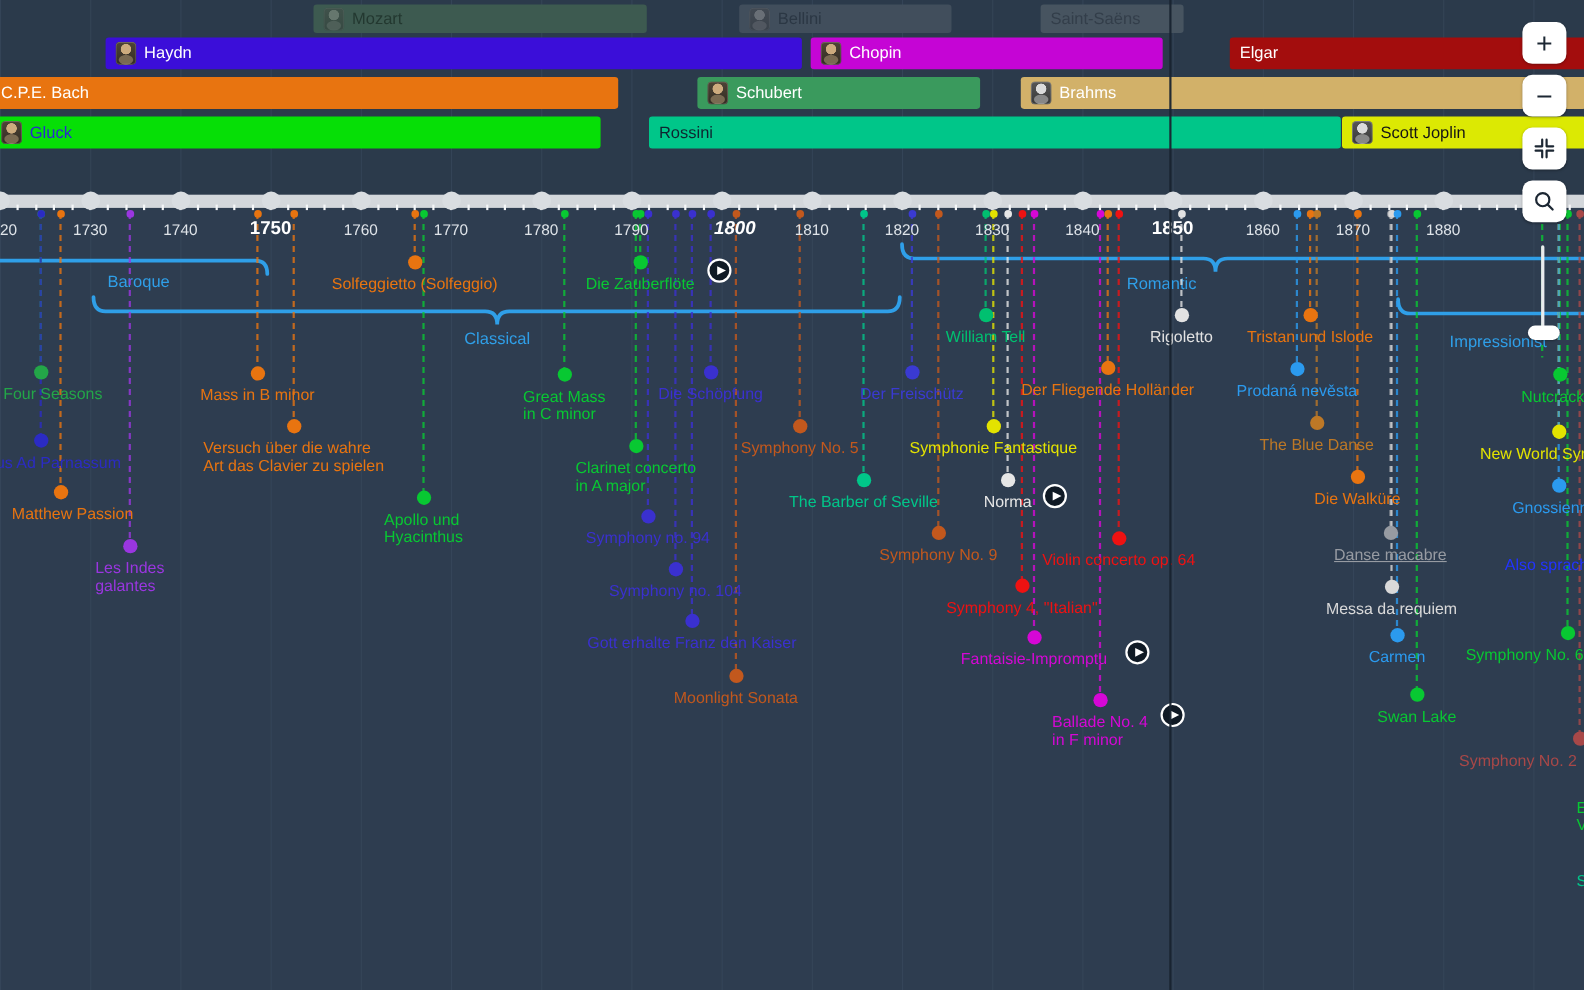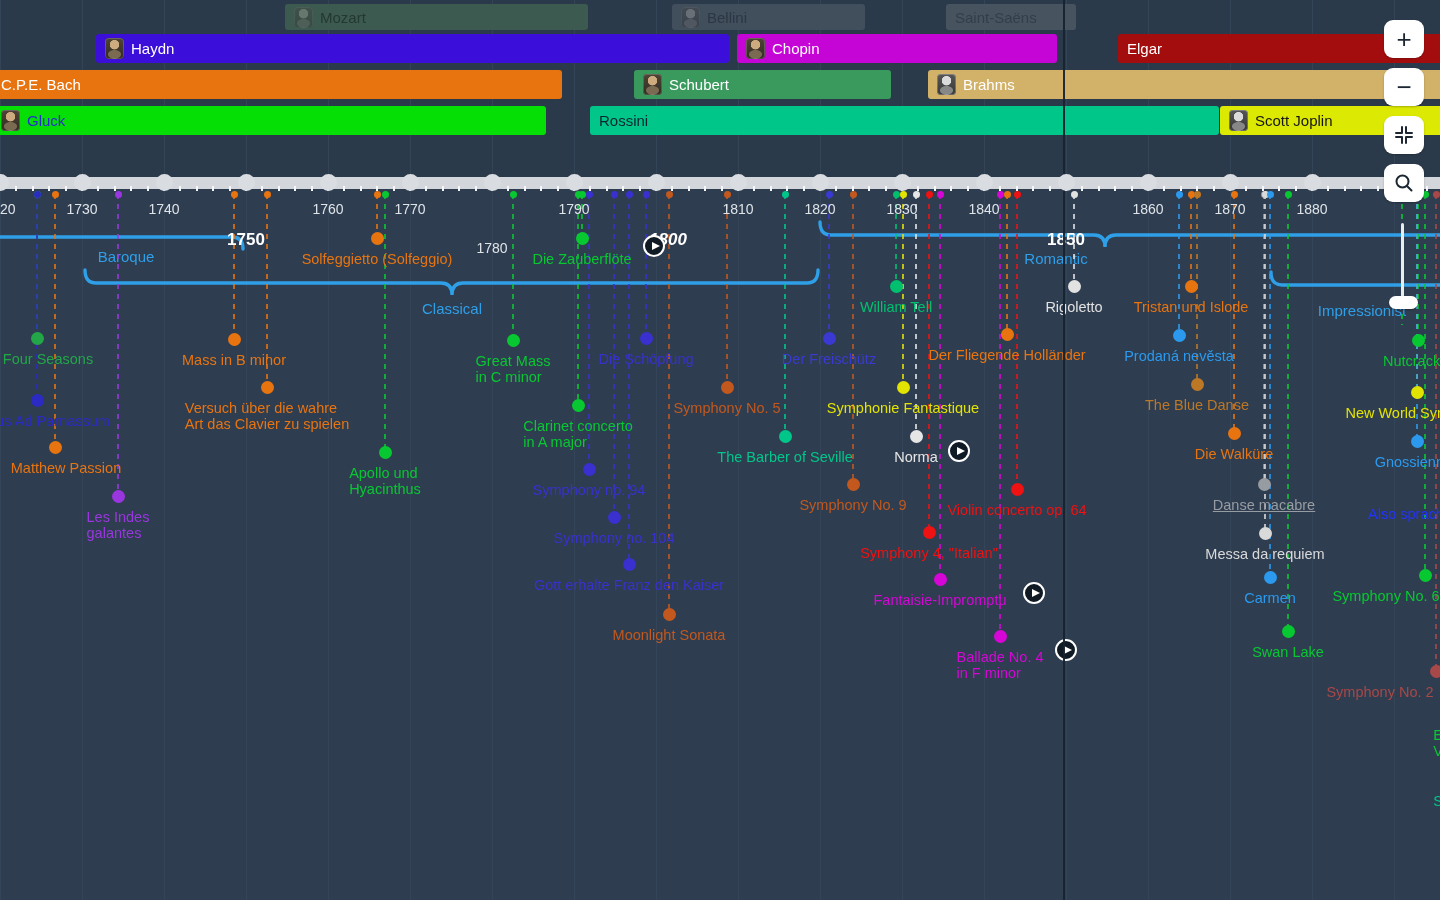"1750" .decade-label.bold { margin-top: 32px -> none }
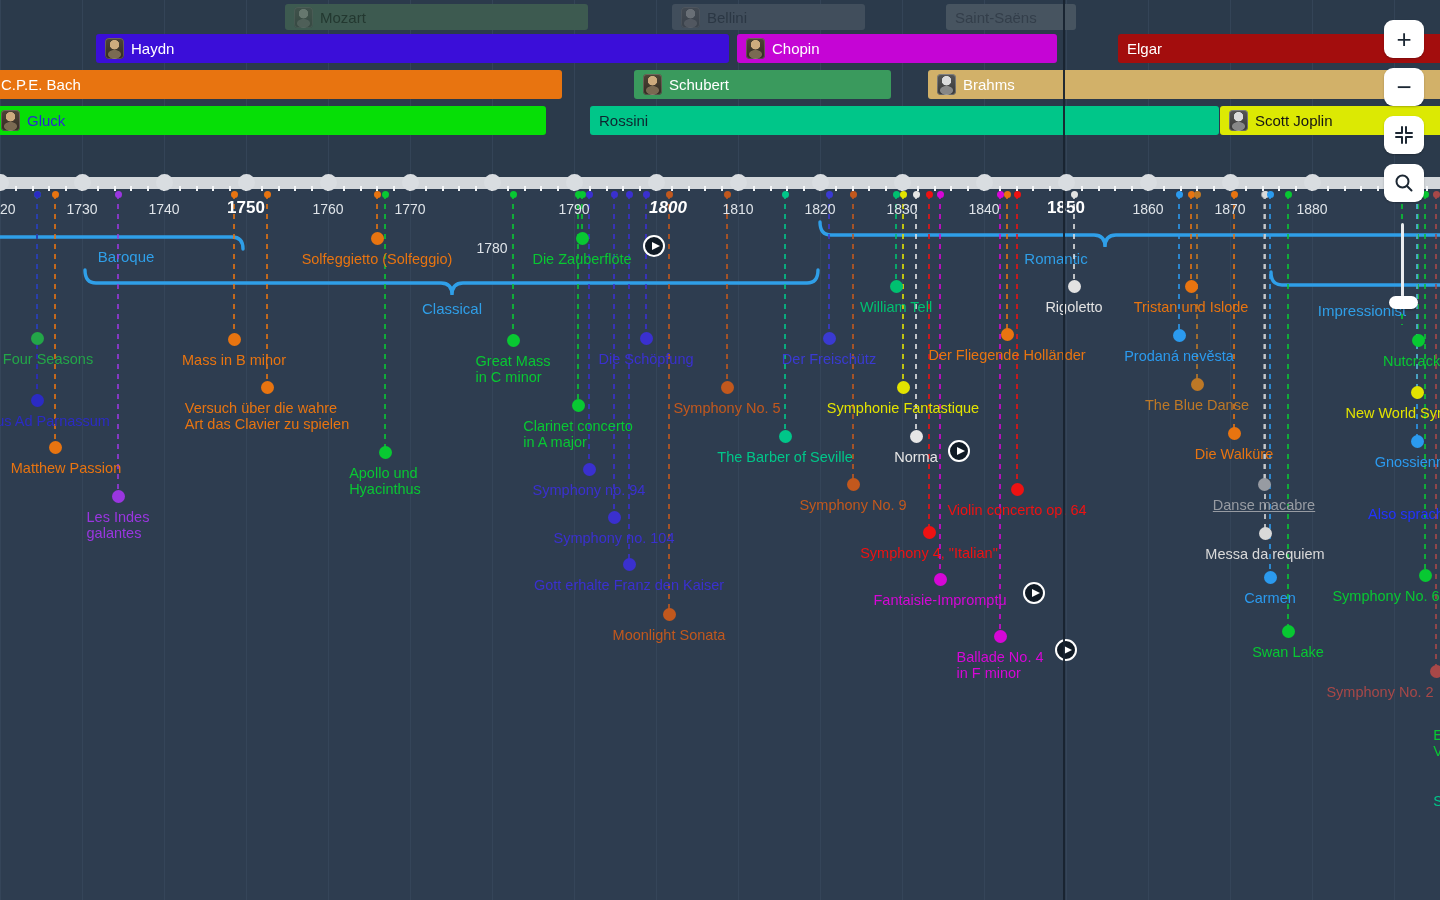"1780" div.decade-label { margin-top: 39px -> none }
